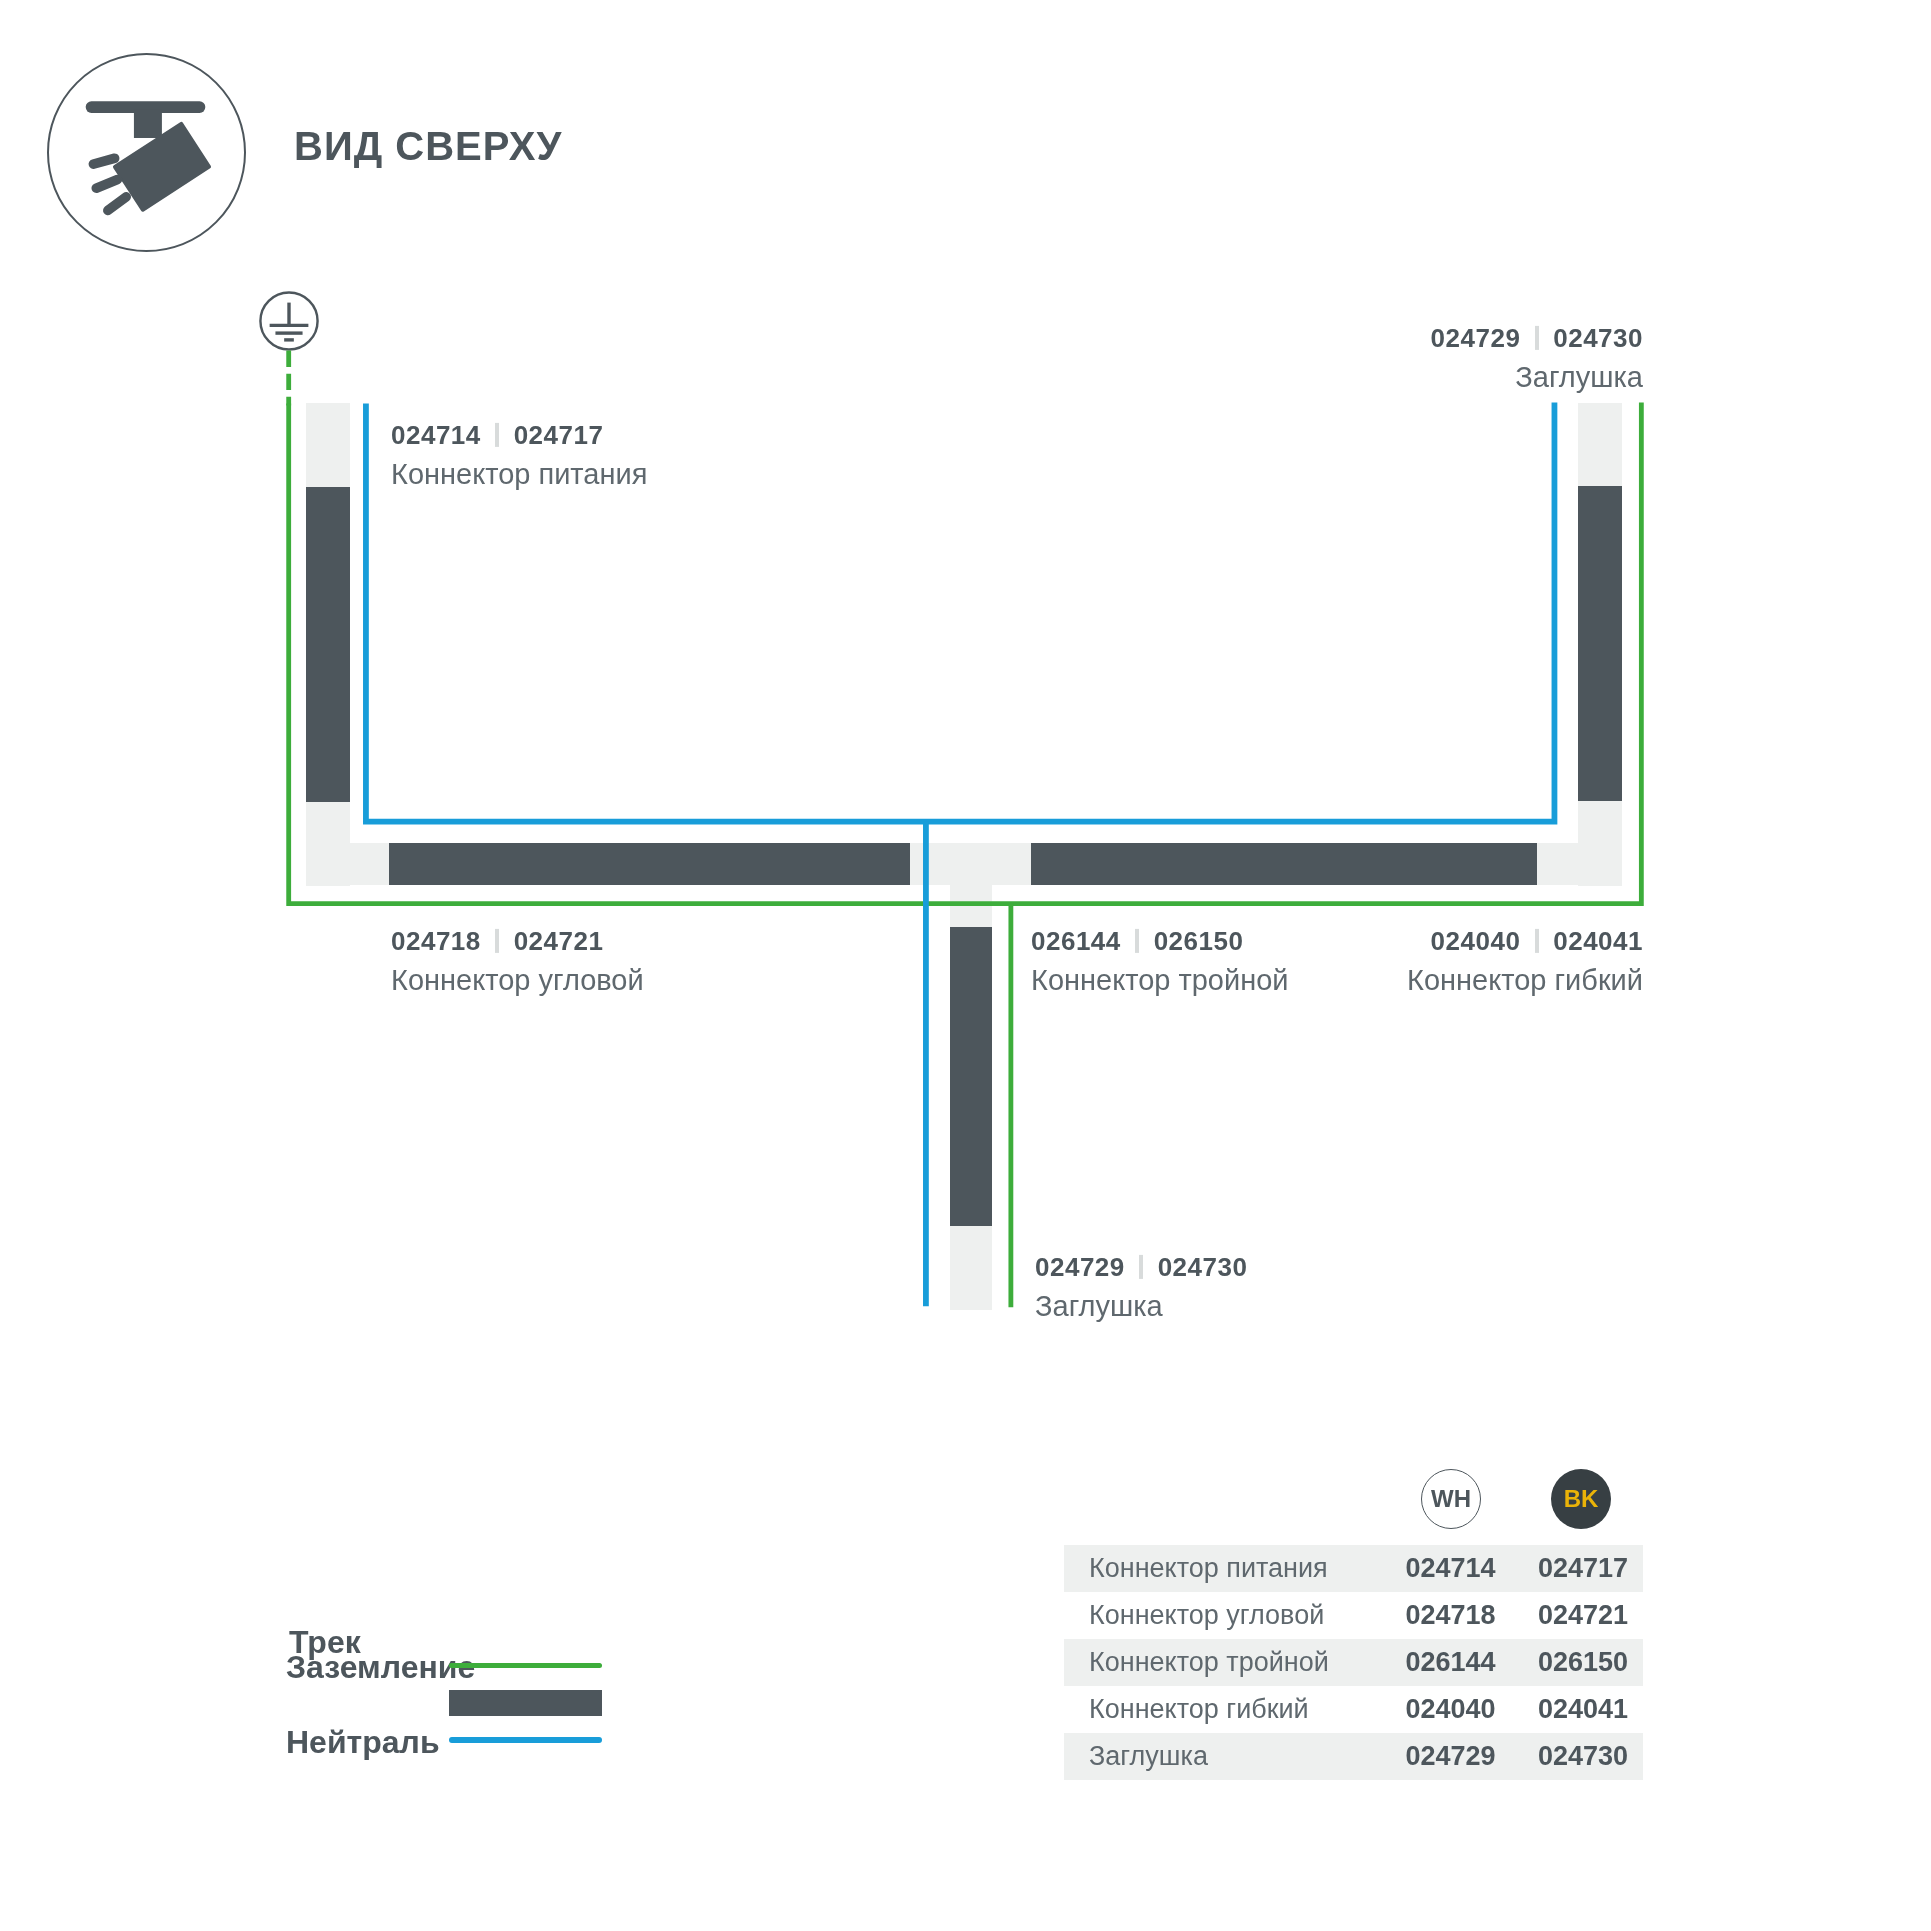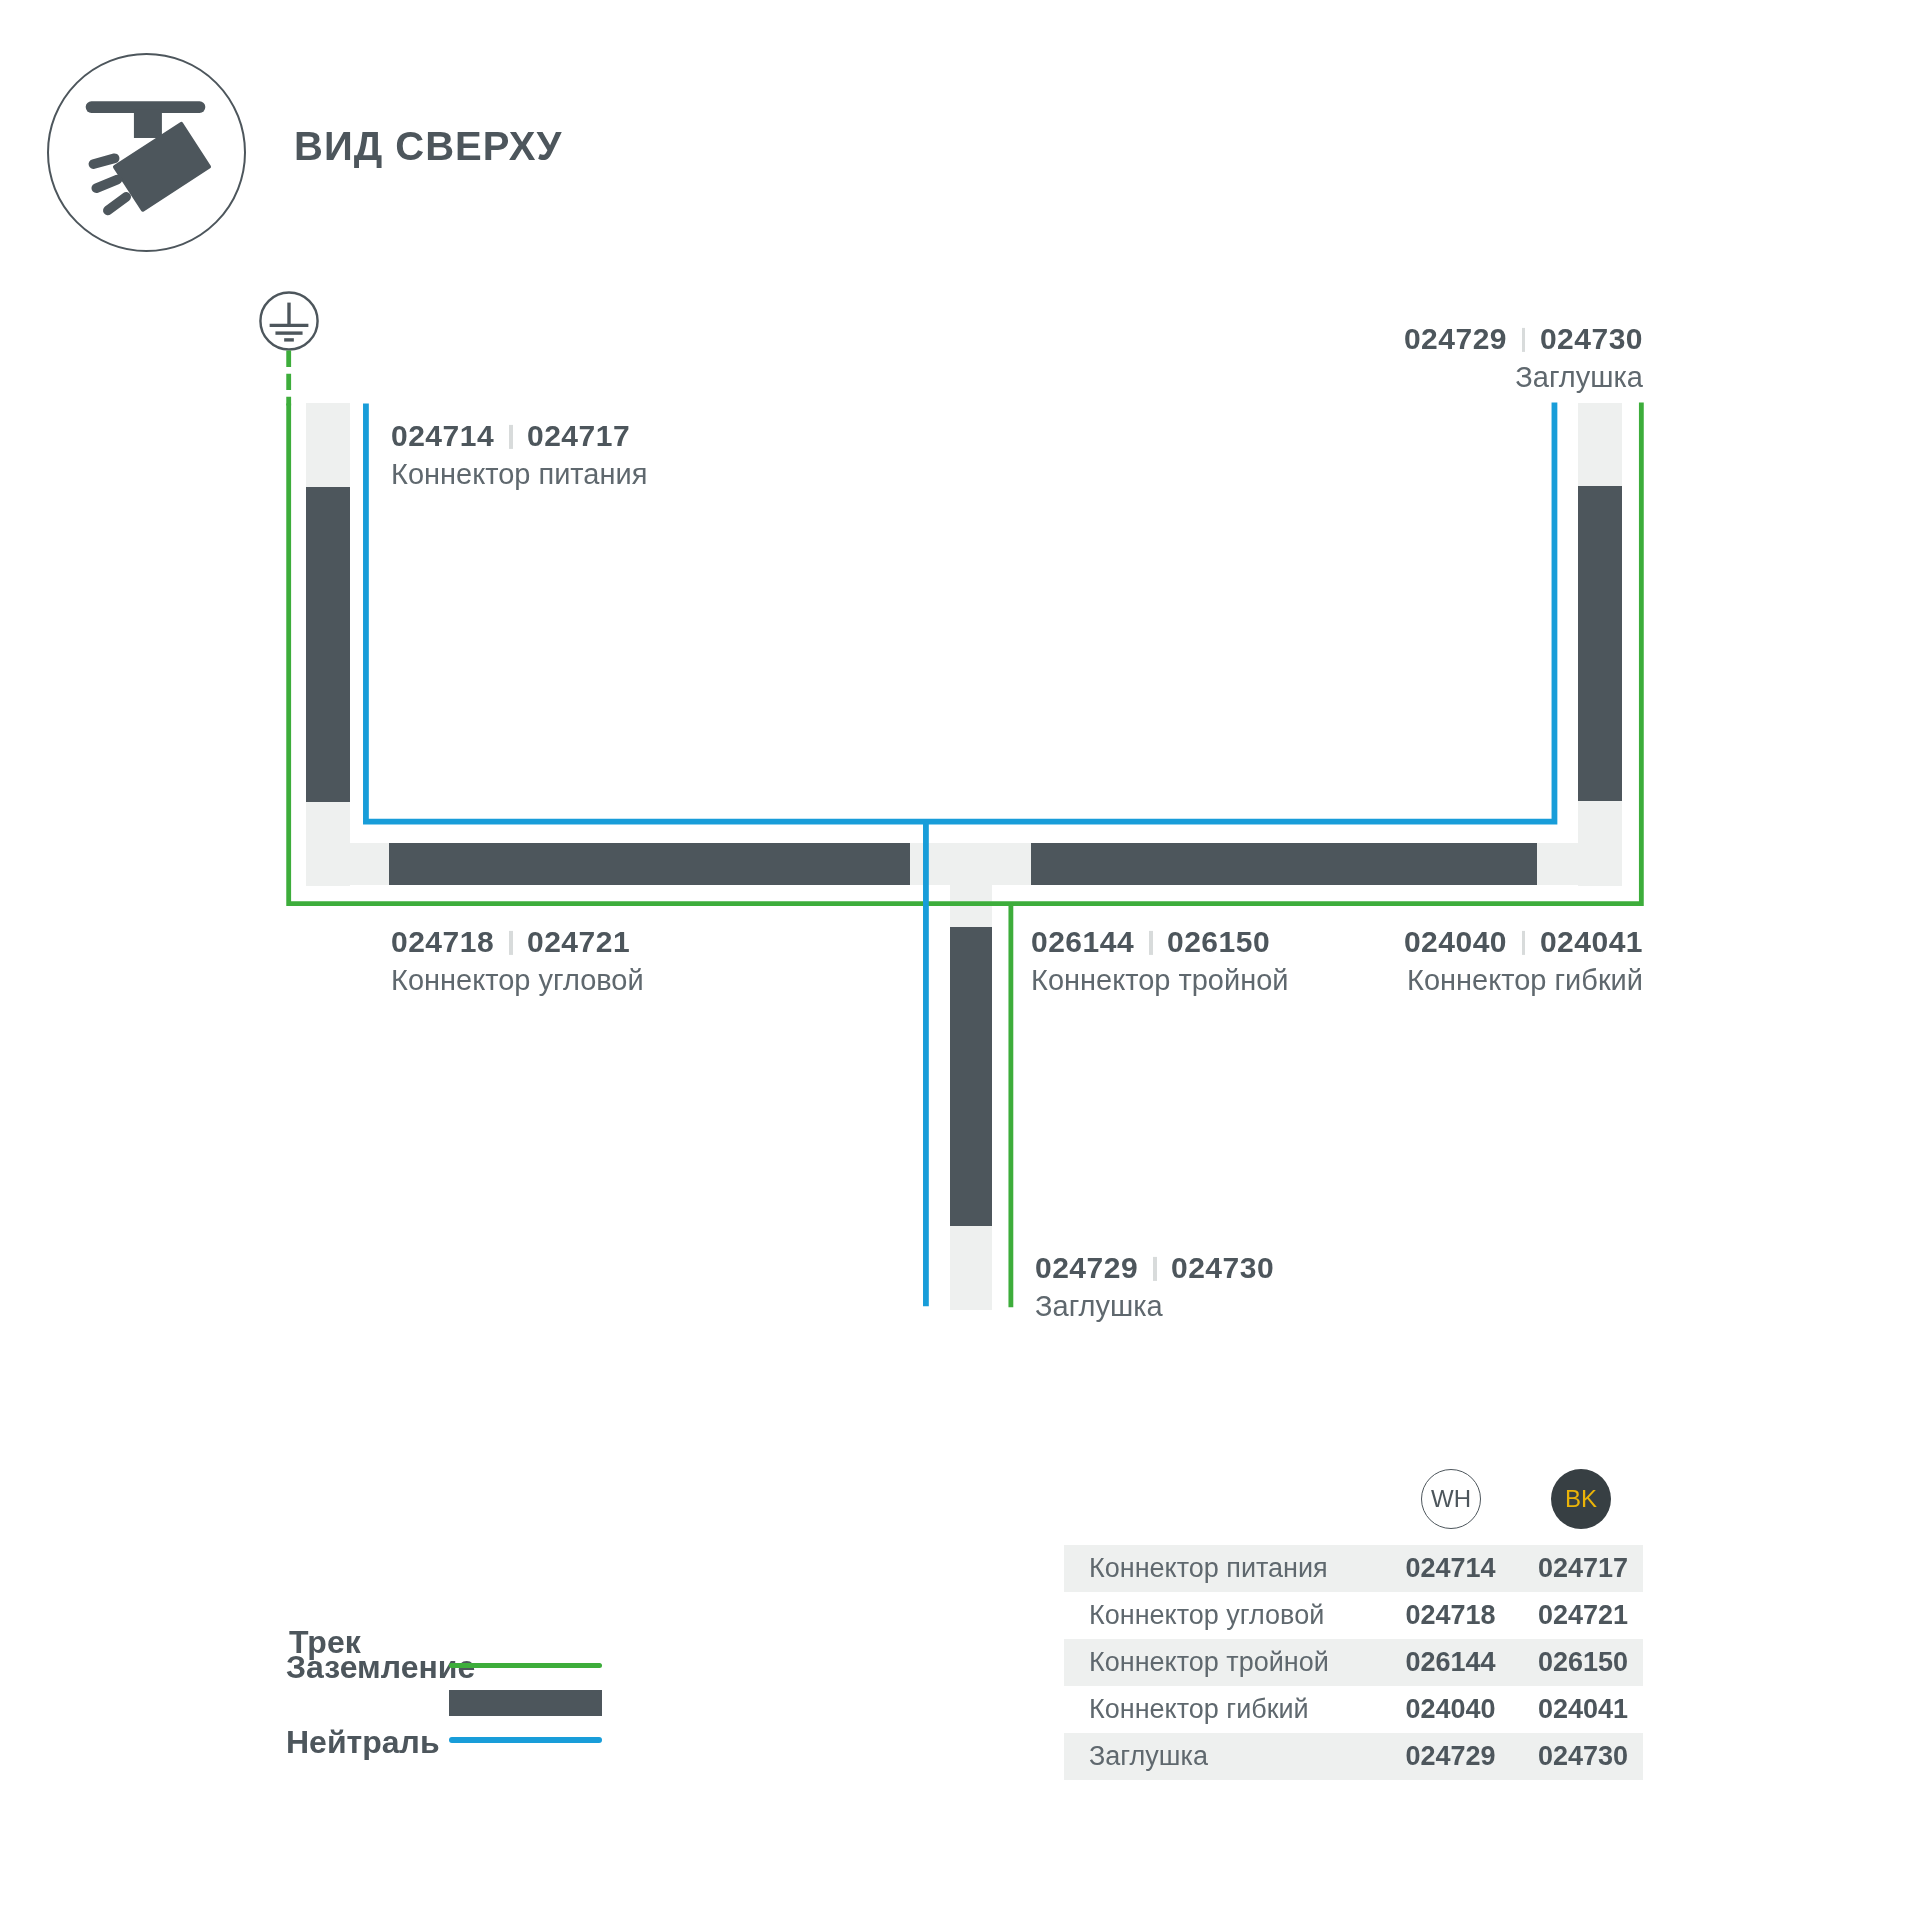"024729 024730" .codes { font-size: 30px -> 26px }
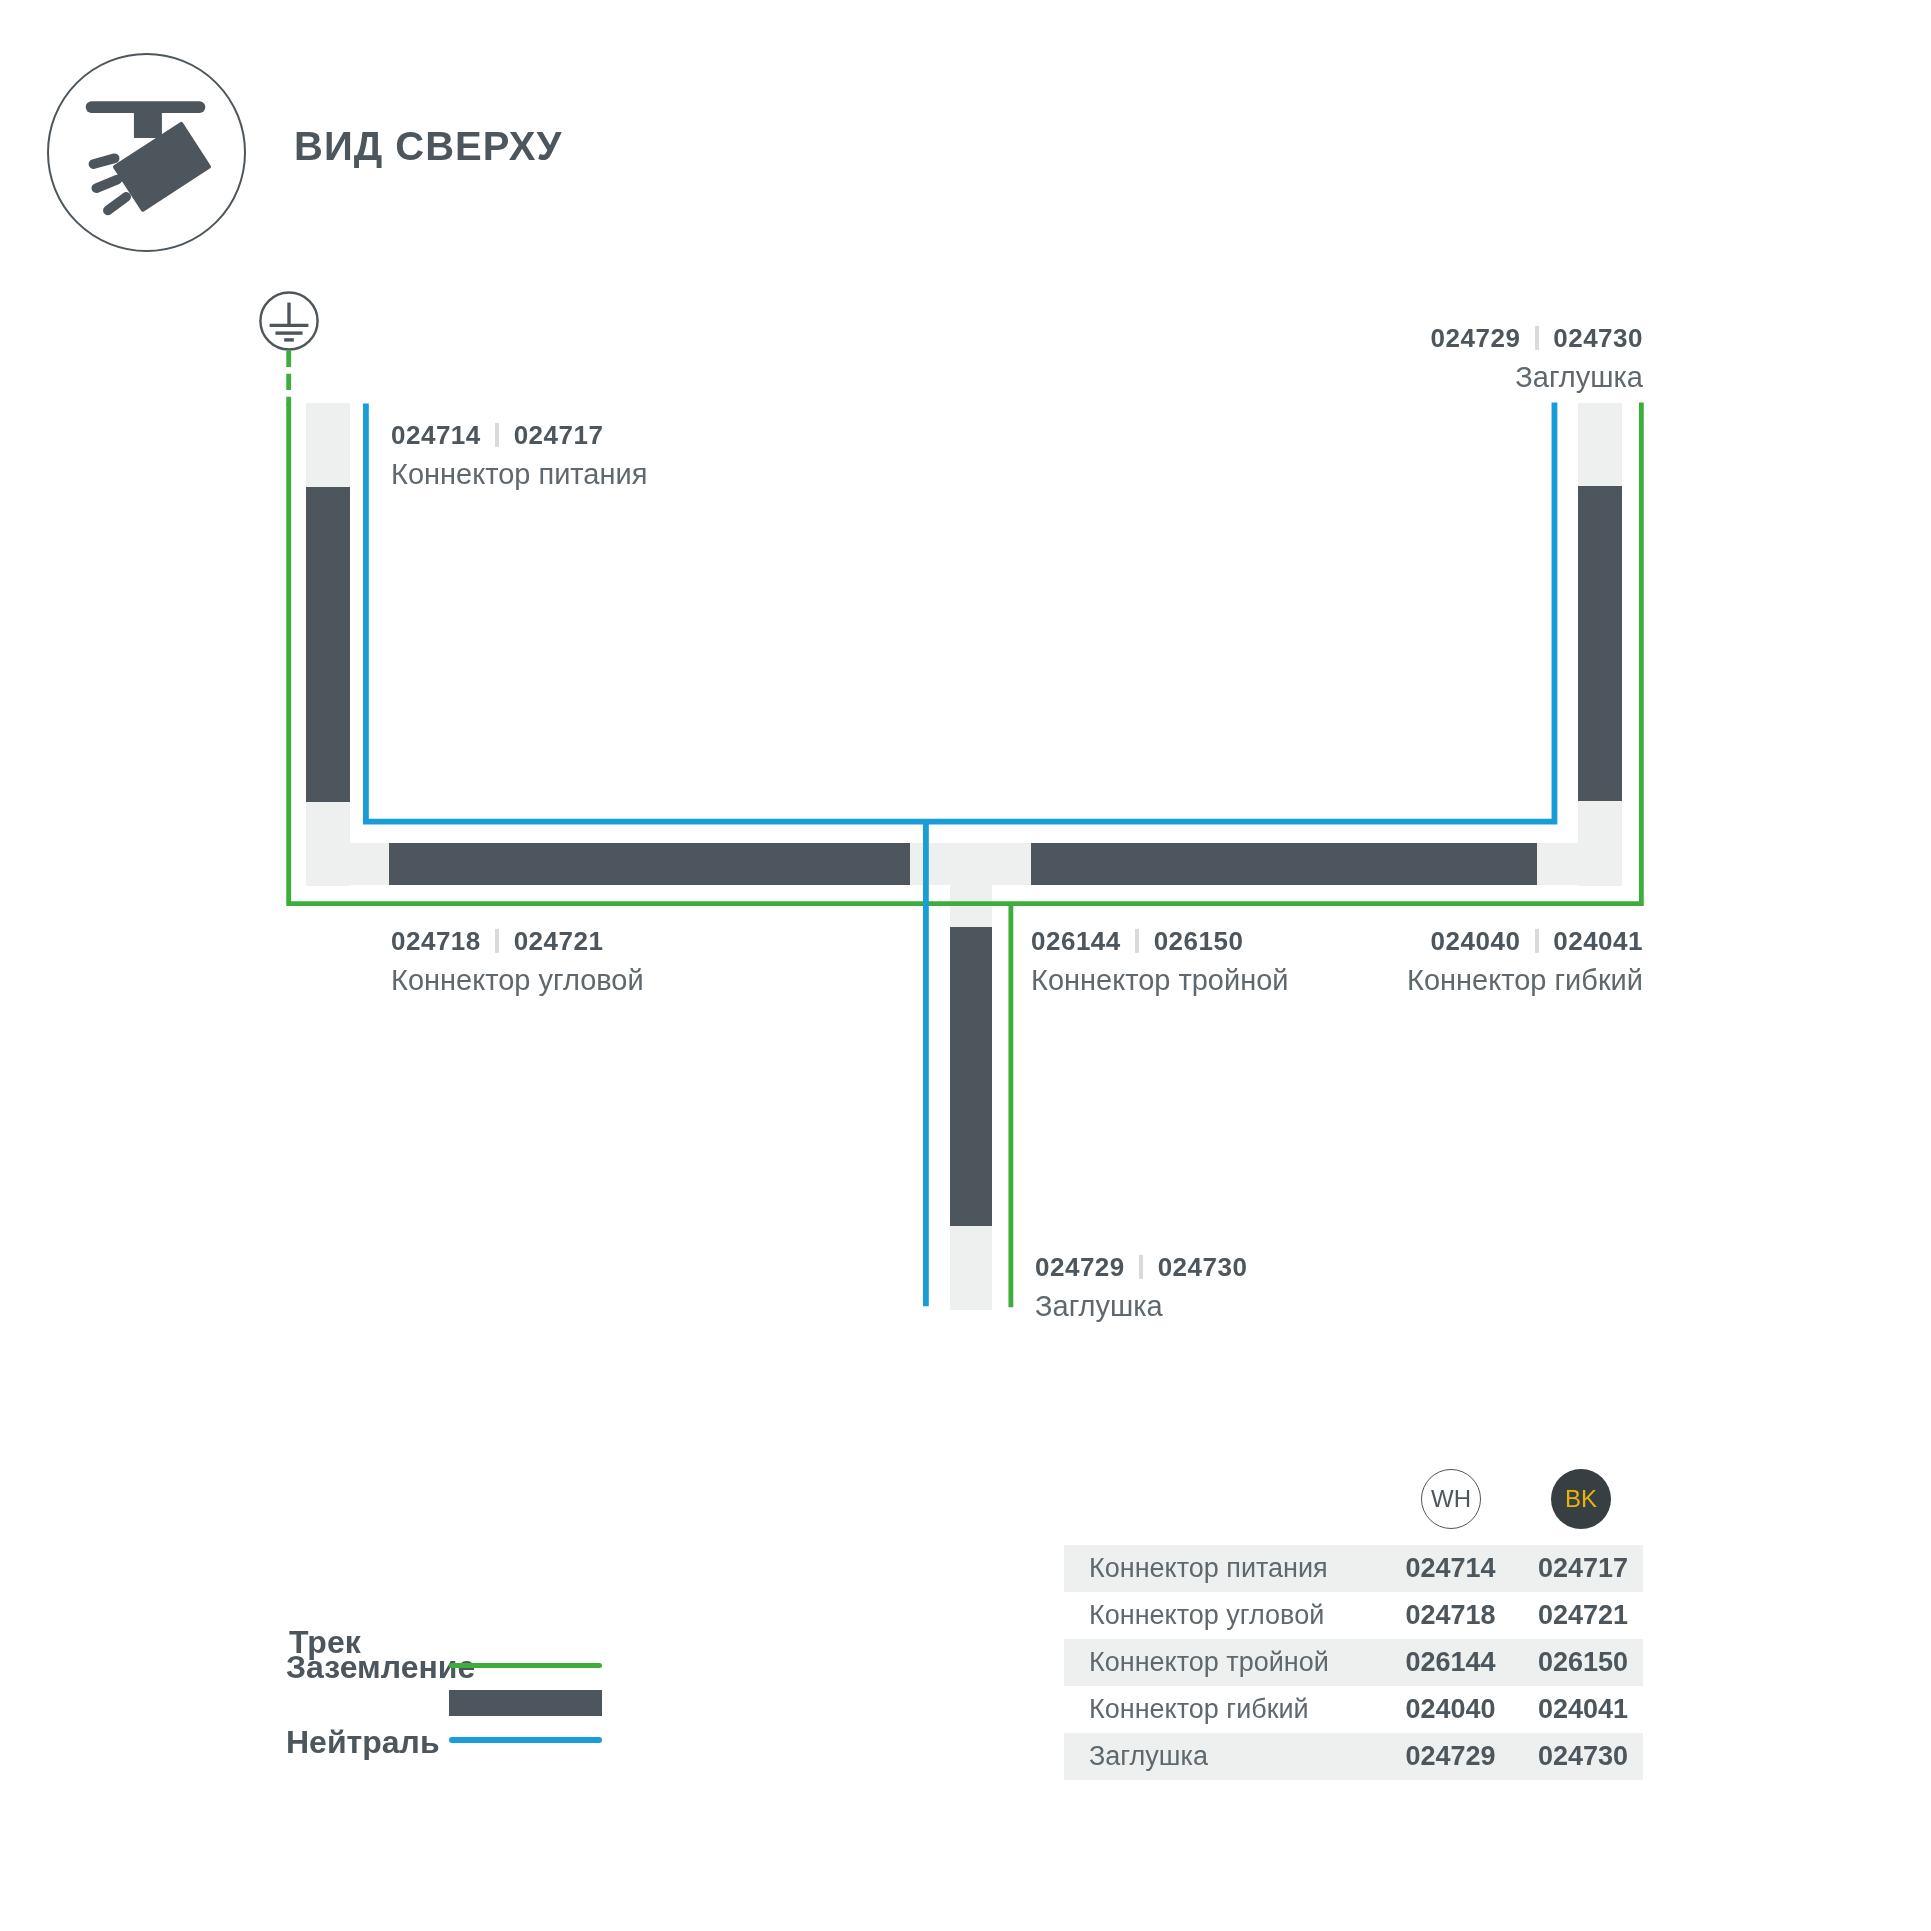"WH" .col-circle { font-weight: normal -> bold }
